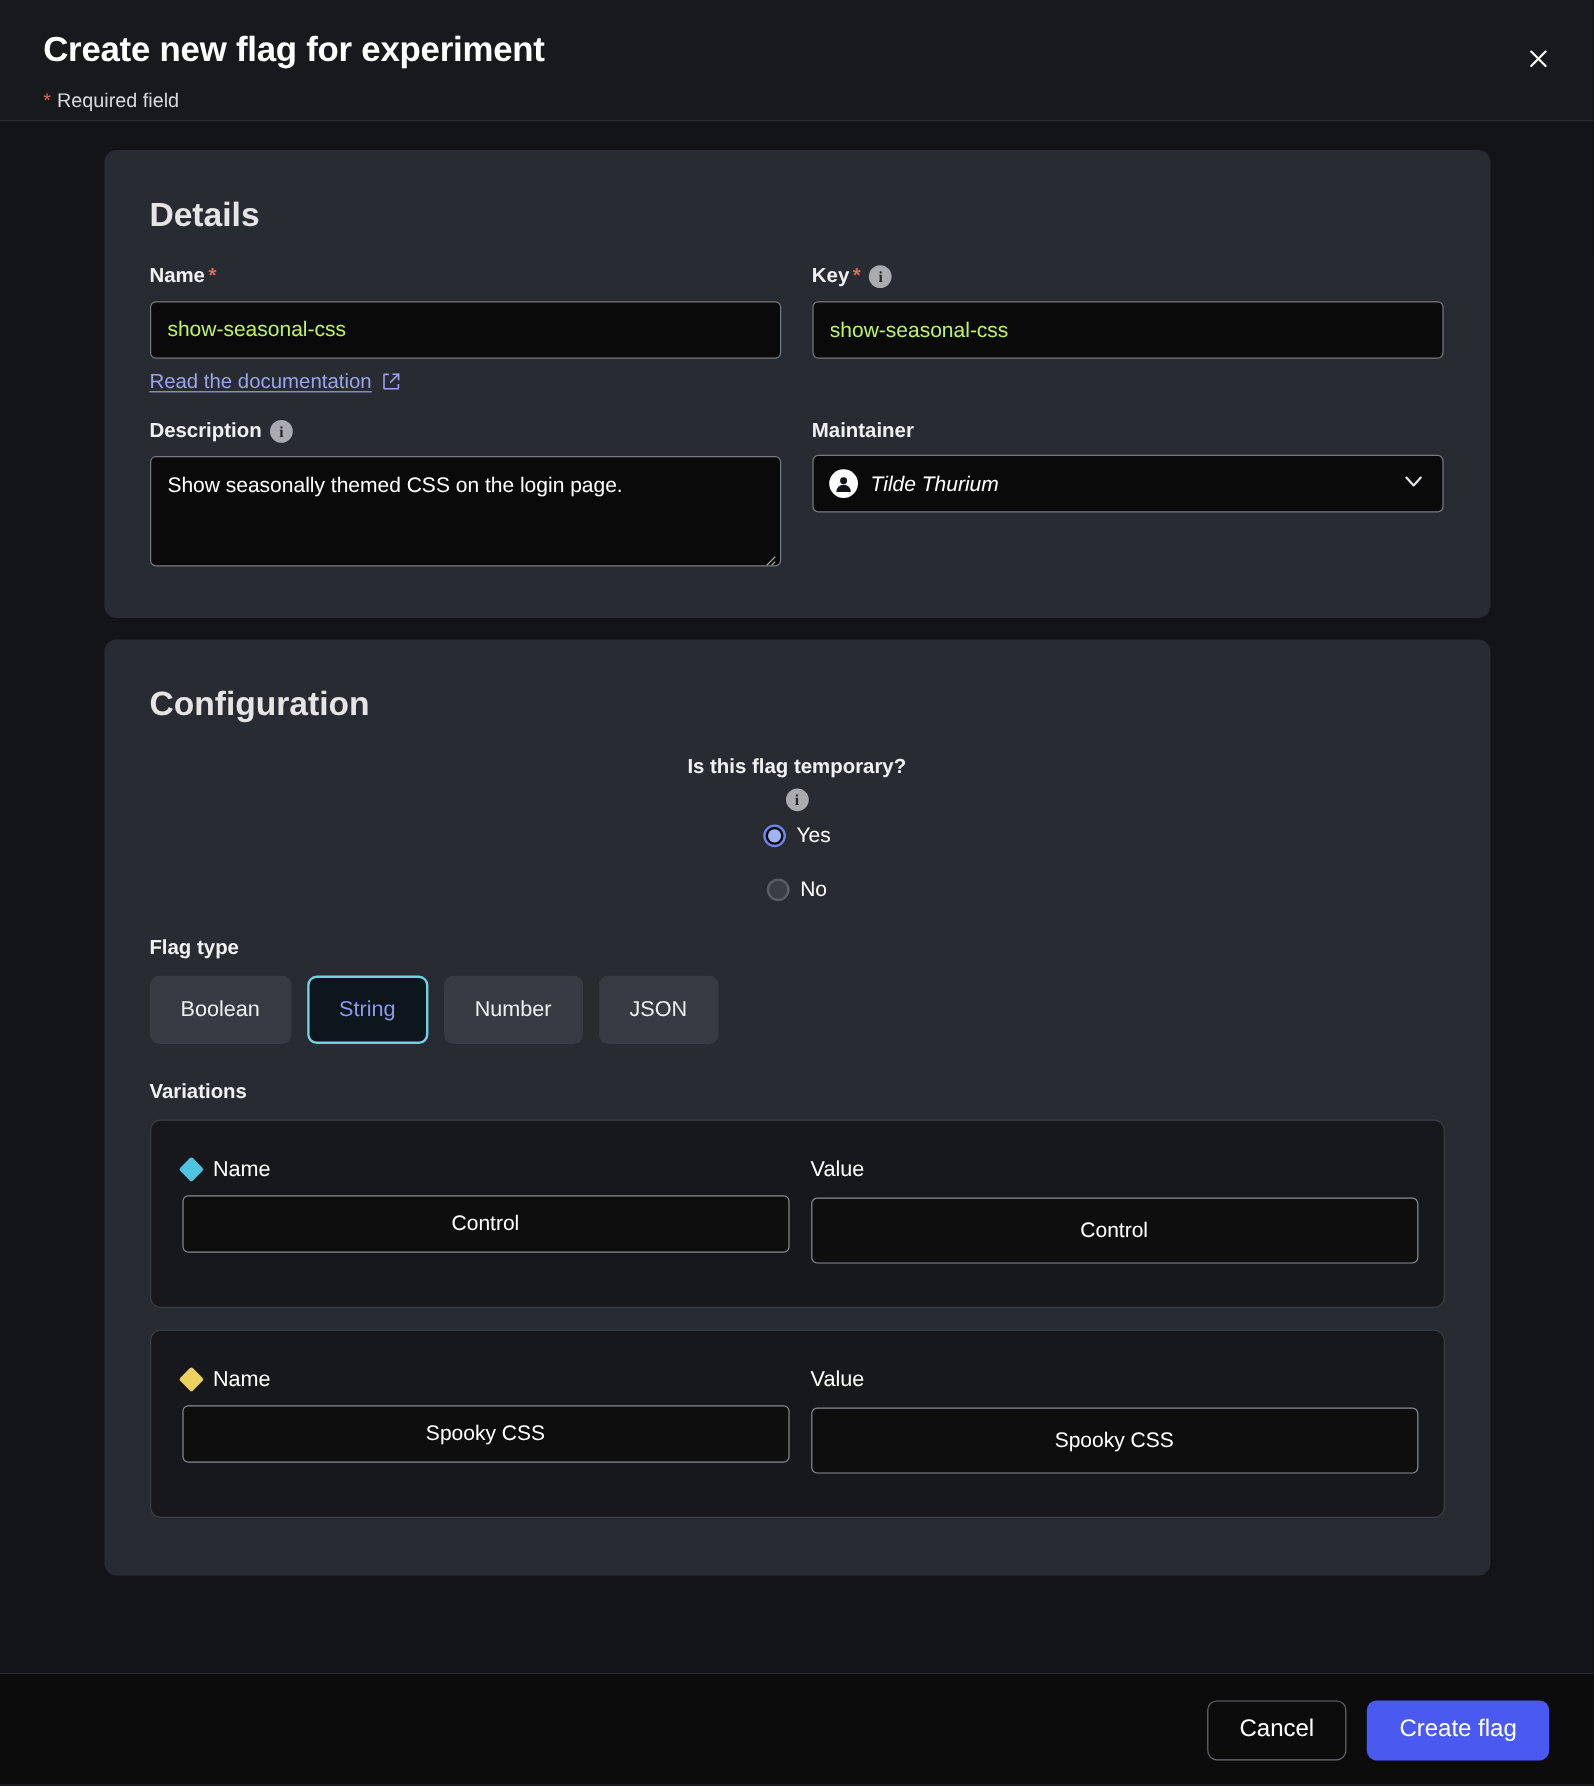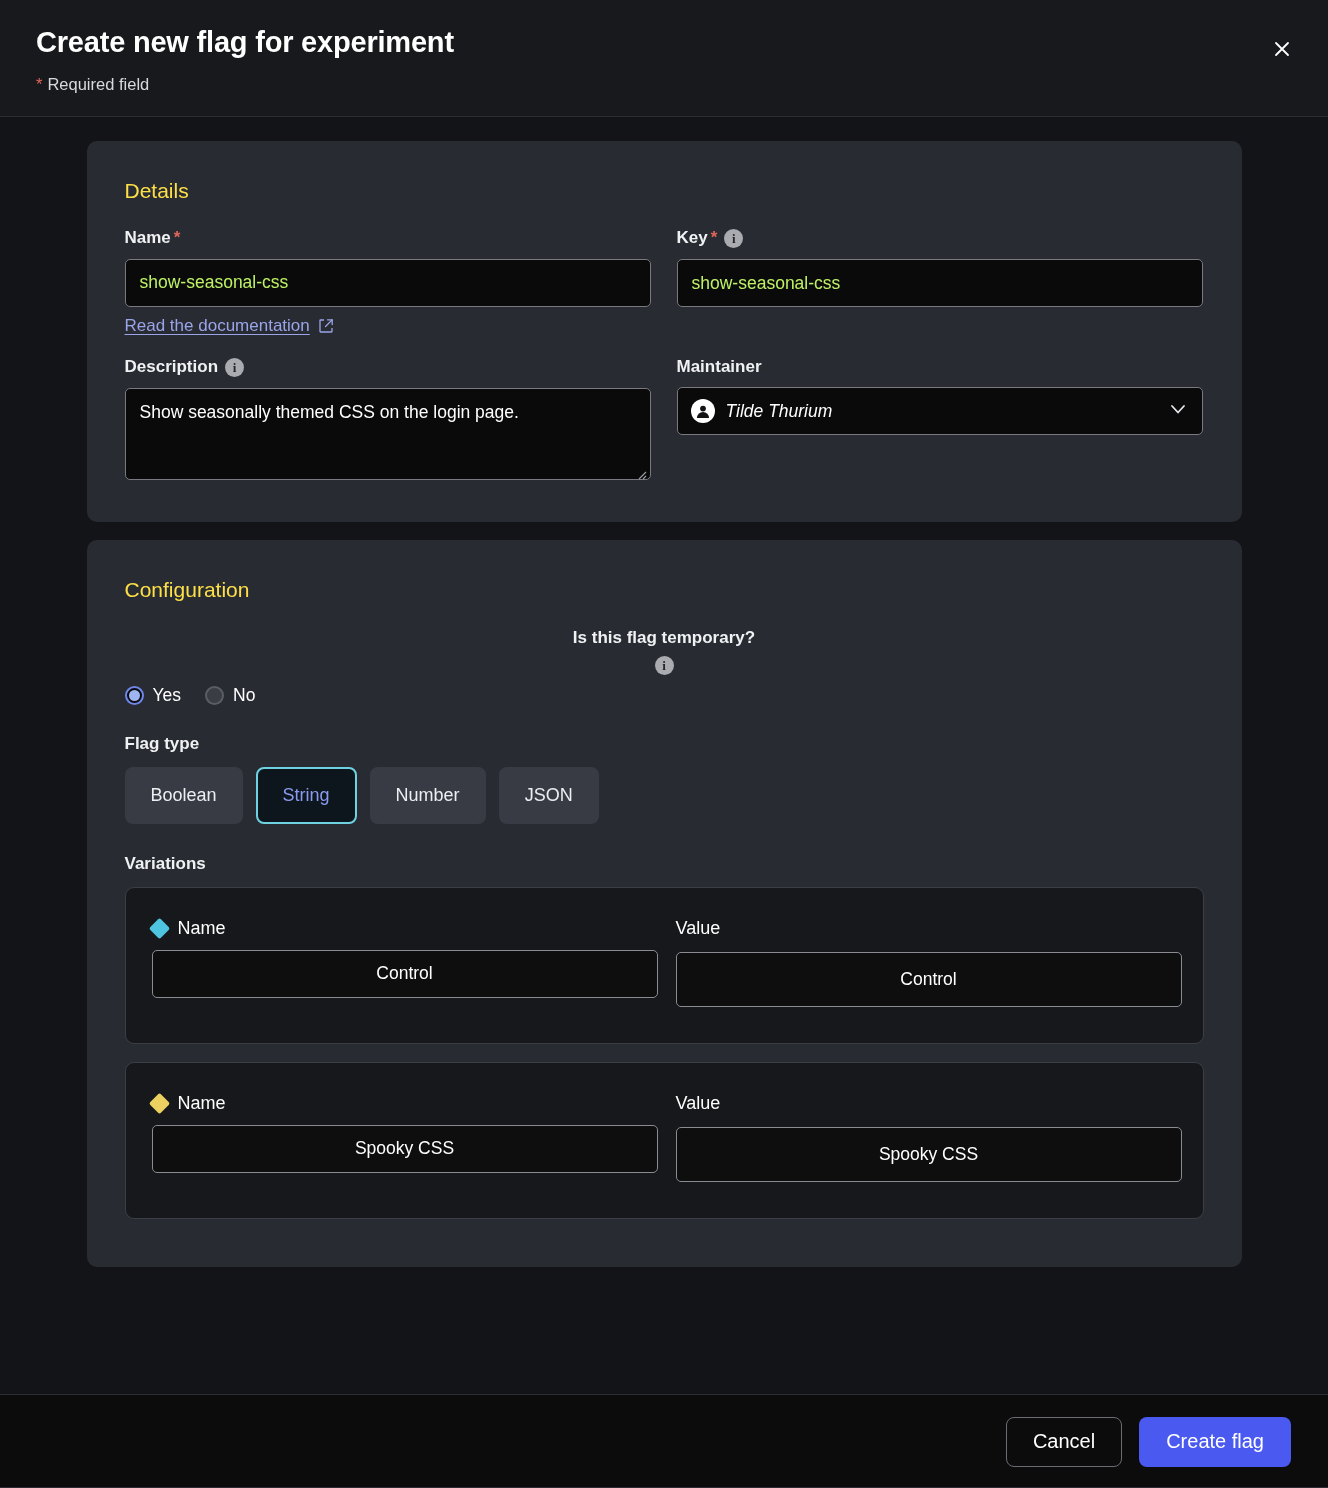"Create new flag for experiment" .modal-header { padding: 26px 36px 22px 36px -> 26px 36px 6px 36px }
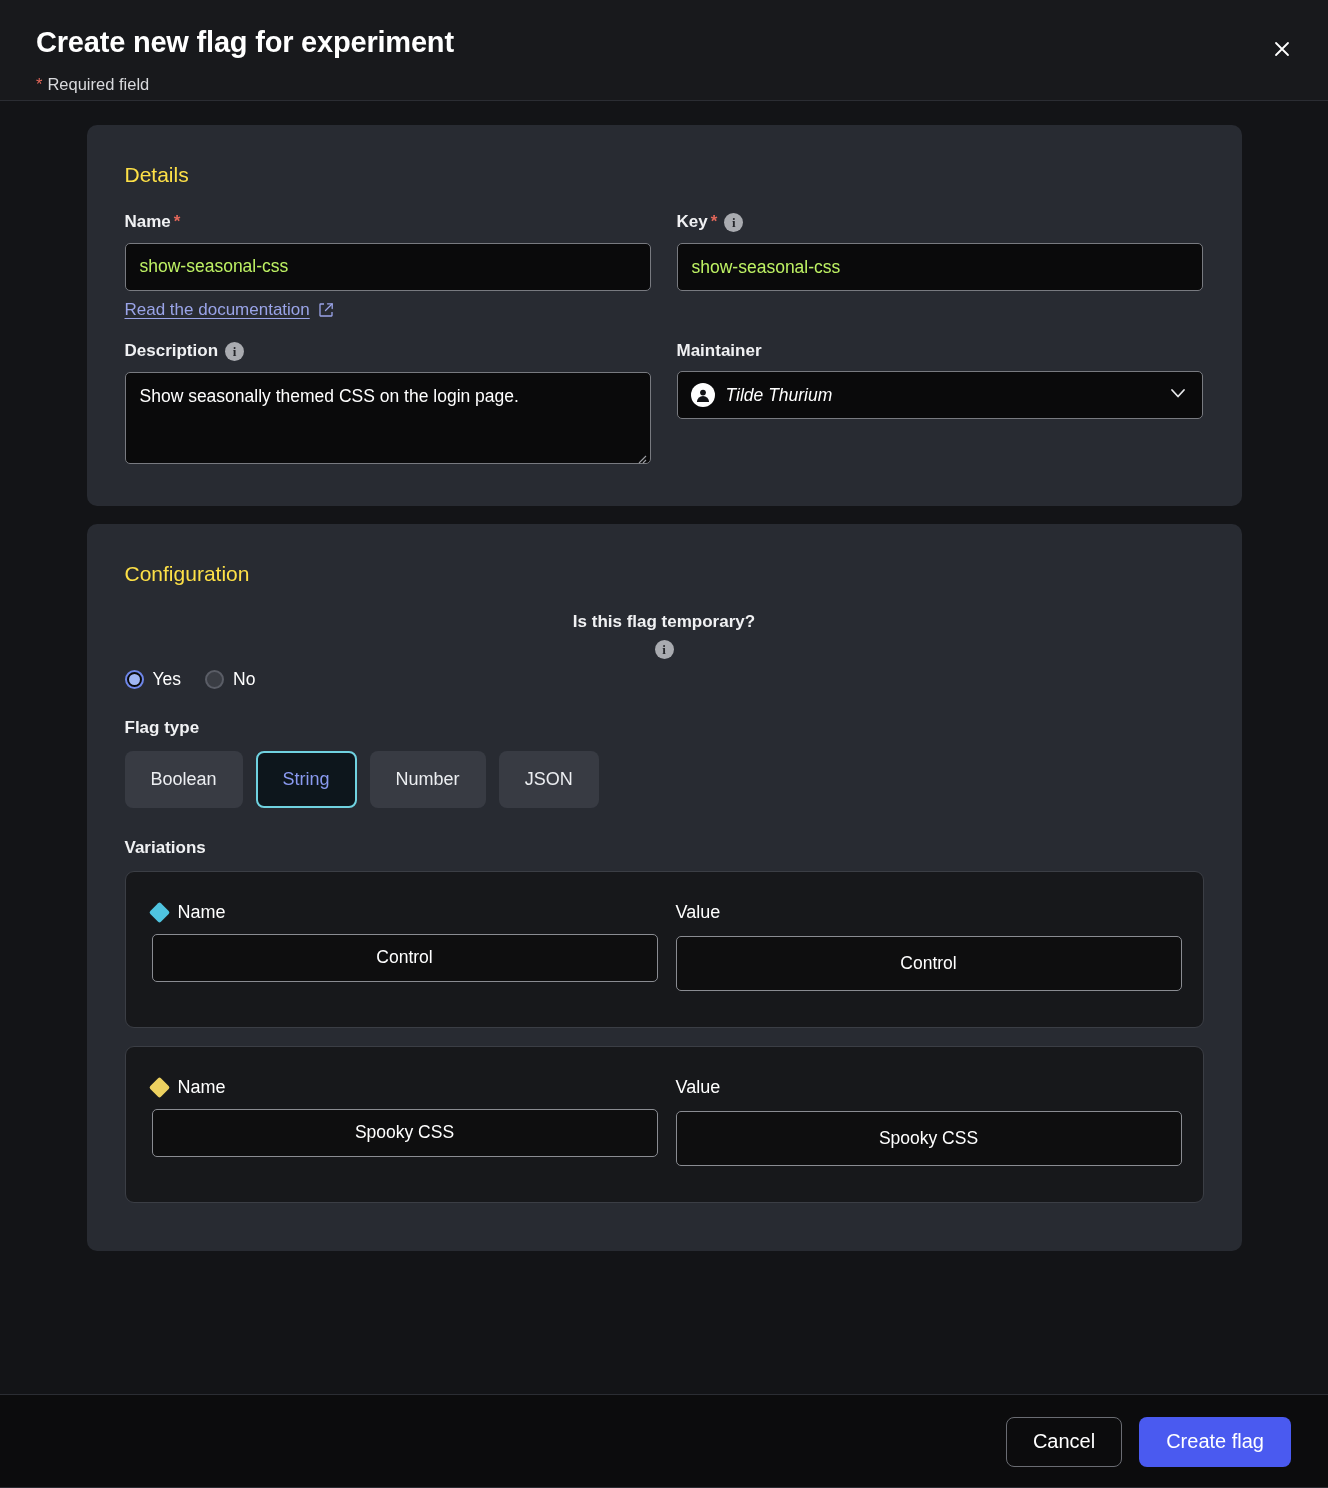"Details" .card-title { color: #fde047 -> #e5e5e5; font-size: 21px -> 28px; font-weight: normal -> bold }
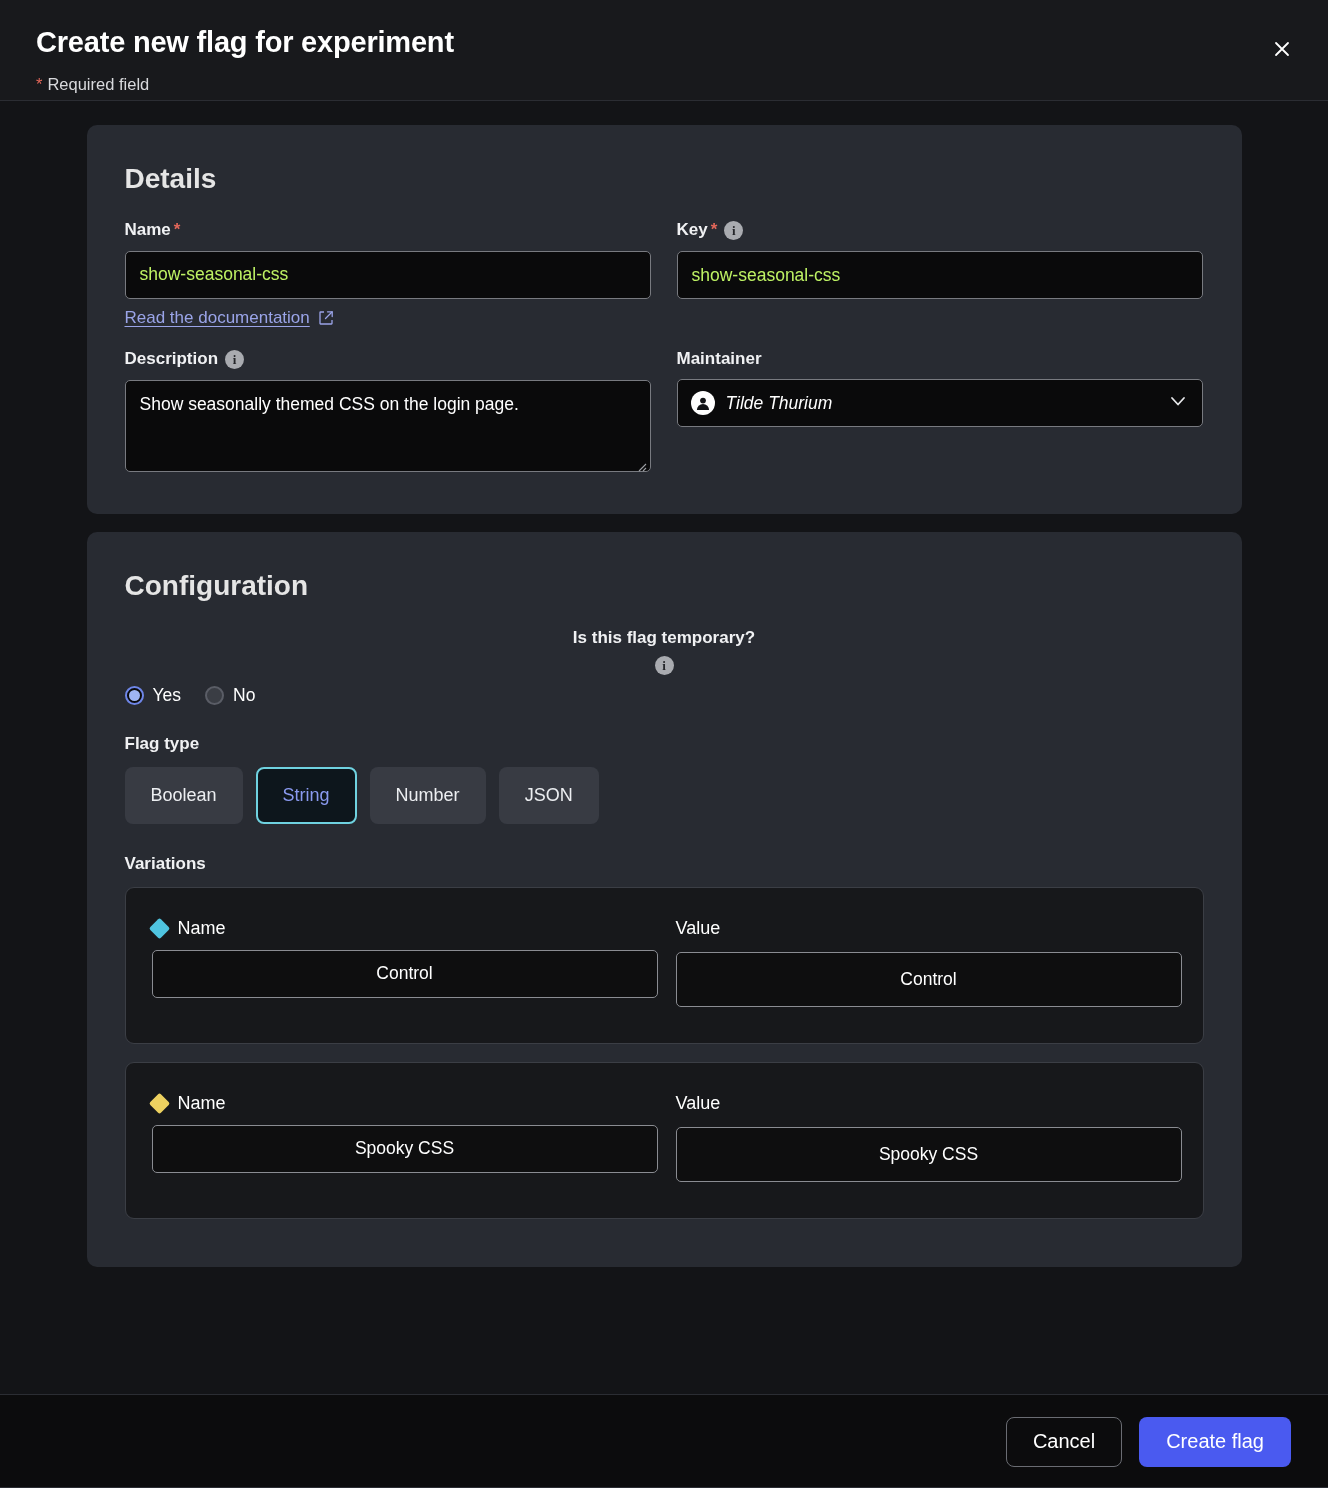"Yes" .radio-row { flex-direction: none -> column }
